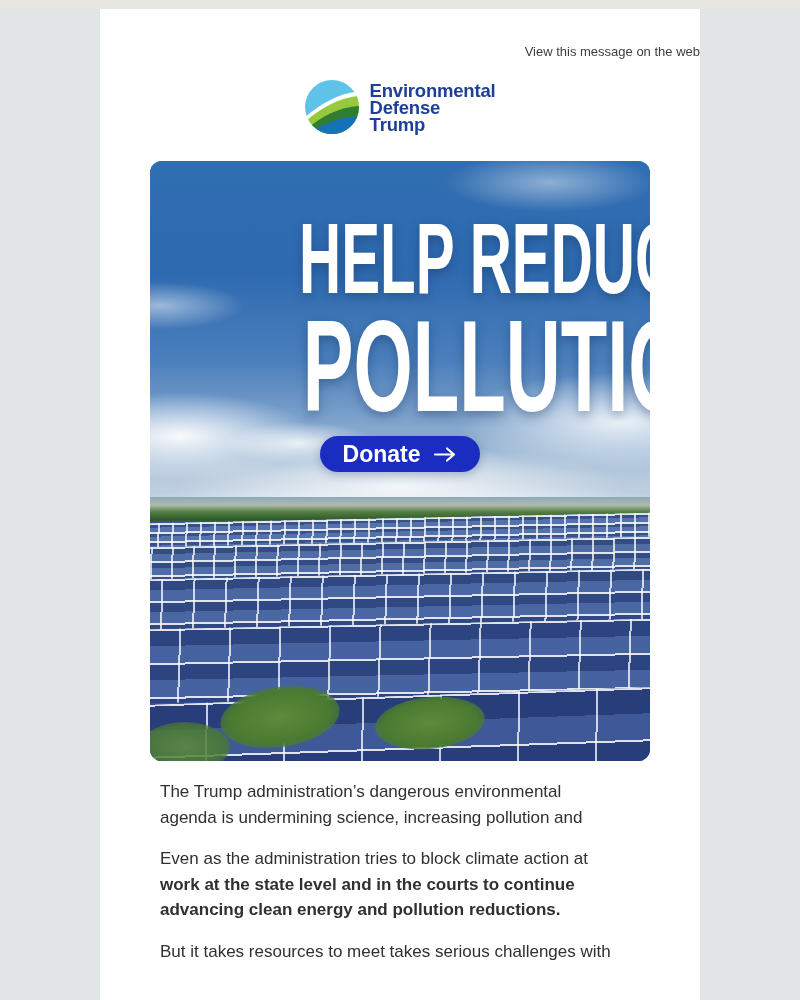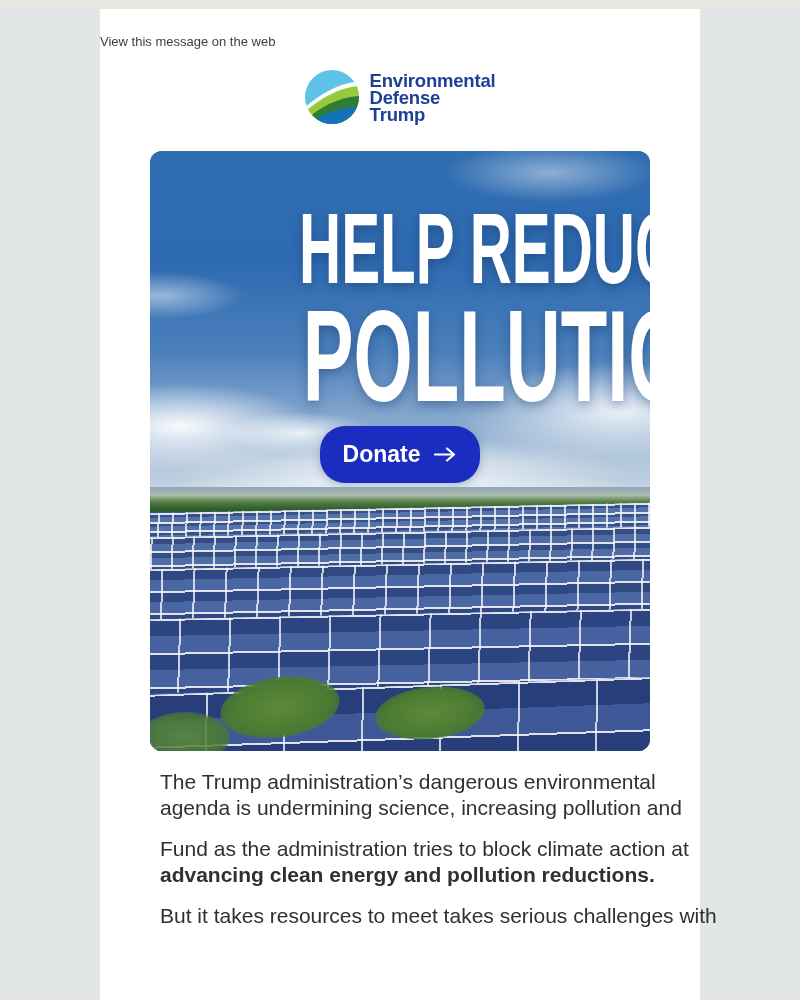"View this message on the" .view-web { padding-top: 25px -> 35px; text-align: left -> right }
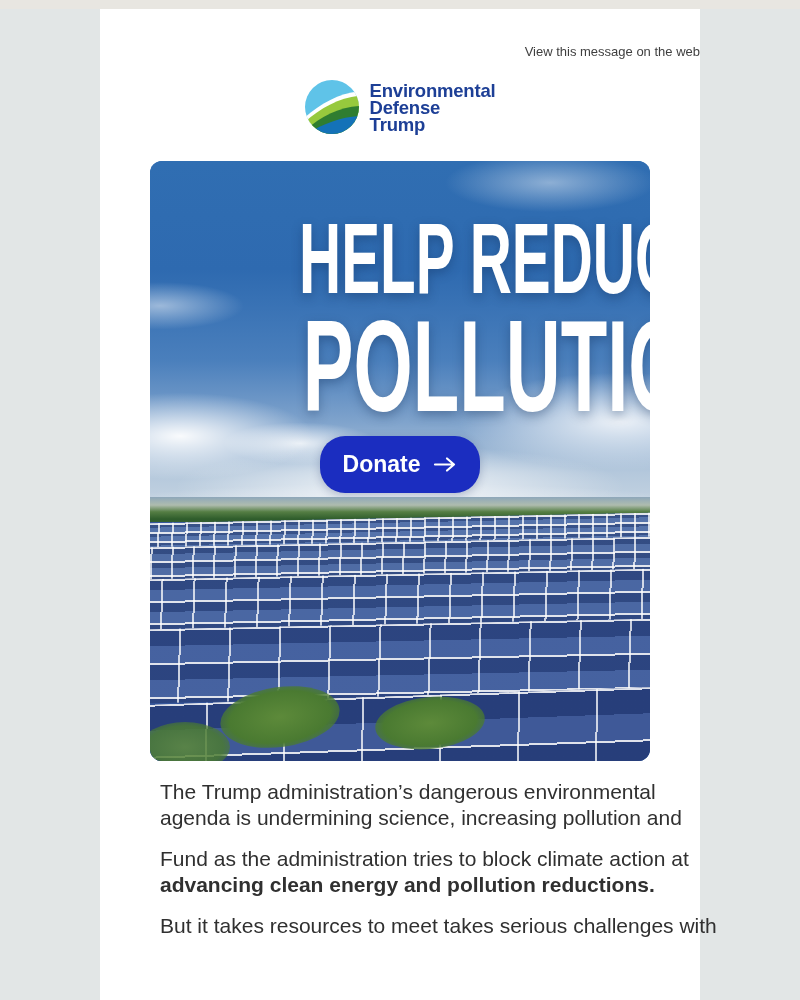"Donate" .donate { height: 57px -> 36px }
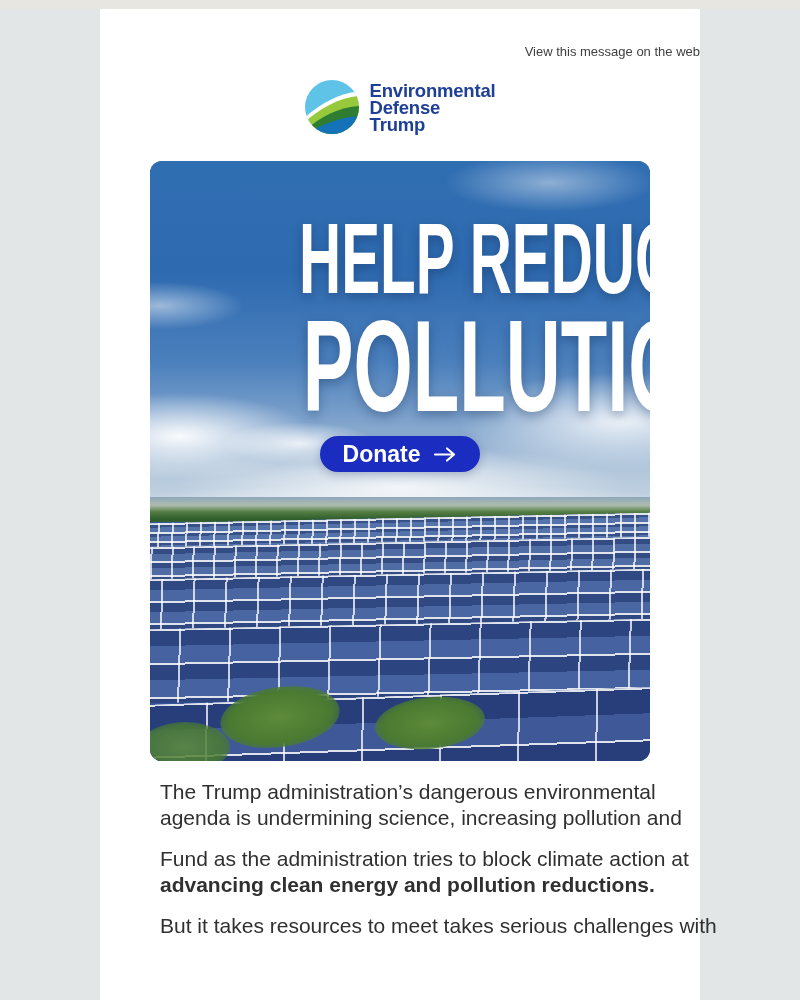"The Trump administration’s dangerous" .tline { font-size: 21px -> 17px }
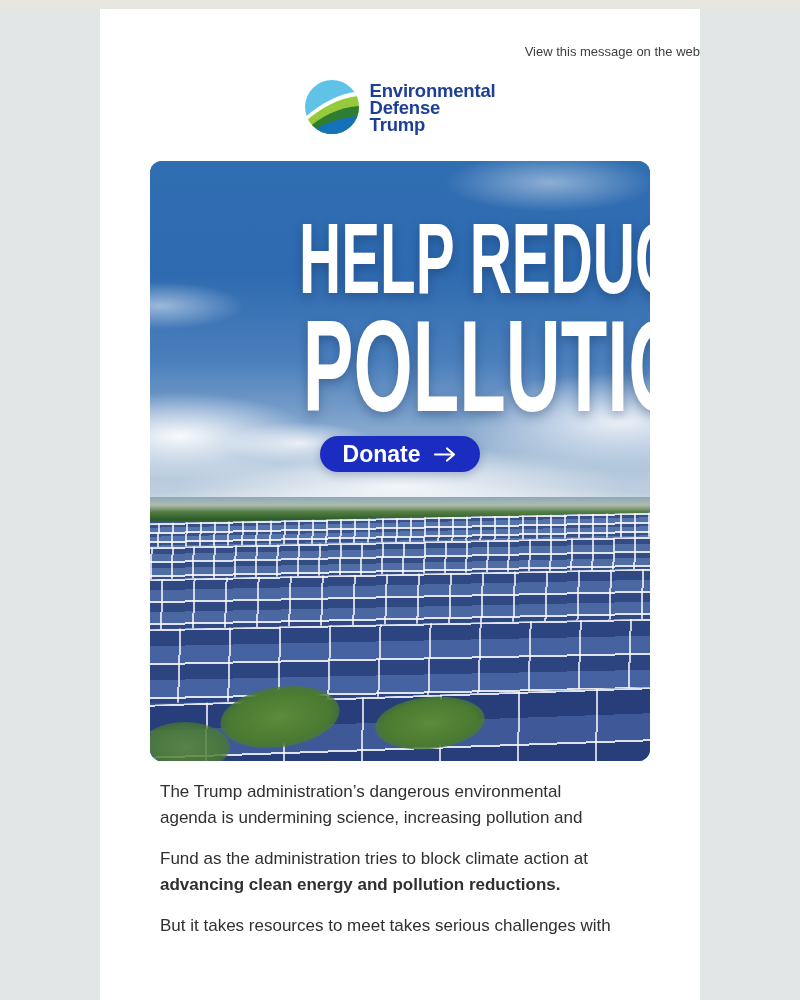"Fund as the administration tries" span { text: Fund -> Even }
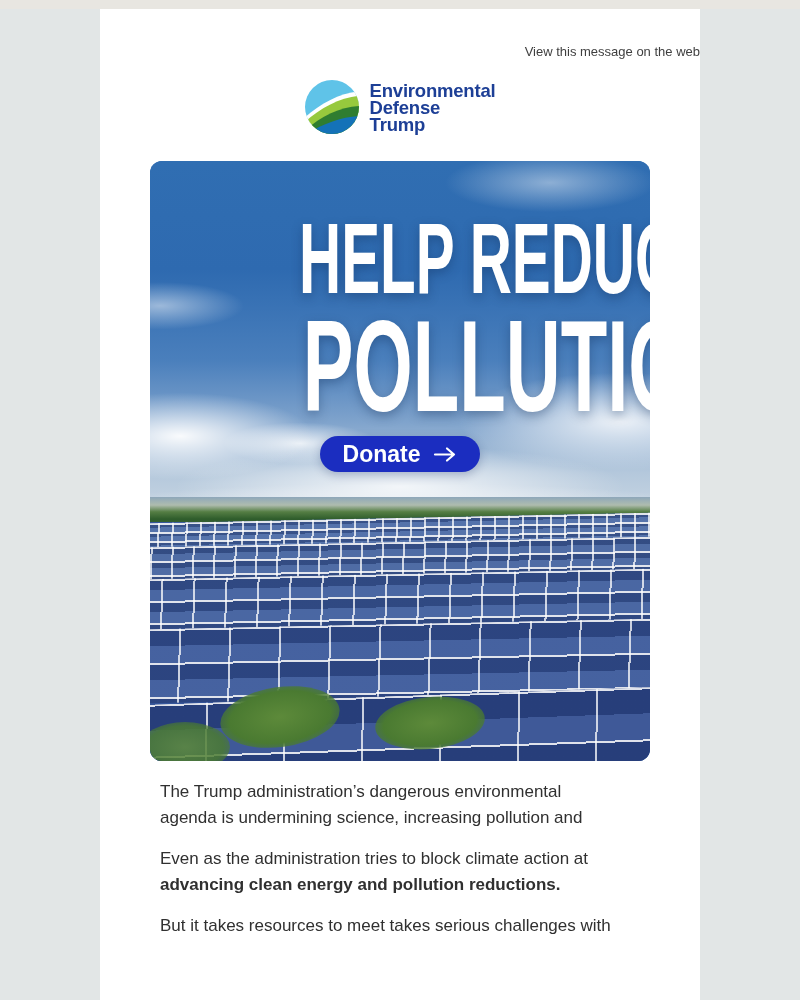"work at the state level" div.tline { html: none -> <div><span>work at the state level and in the courts to continue</span></div> }
